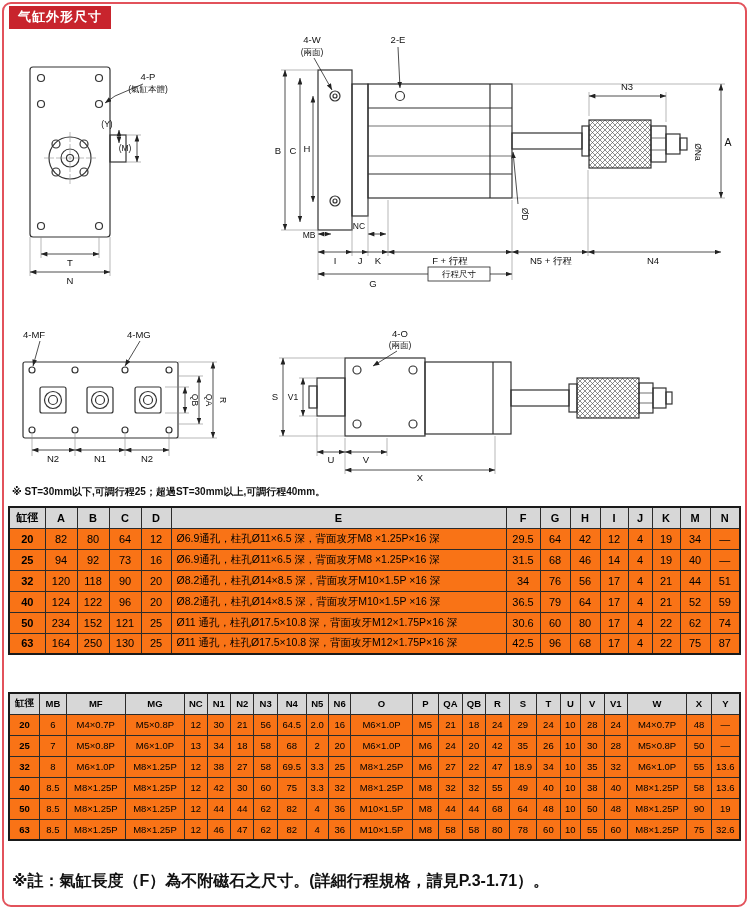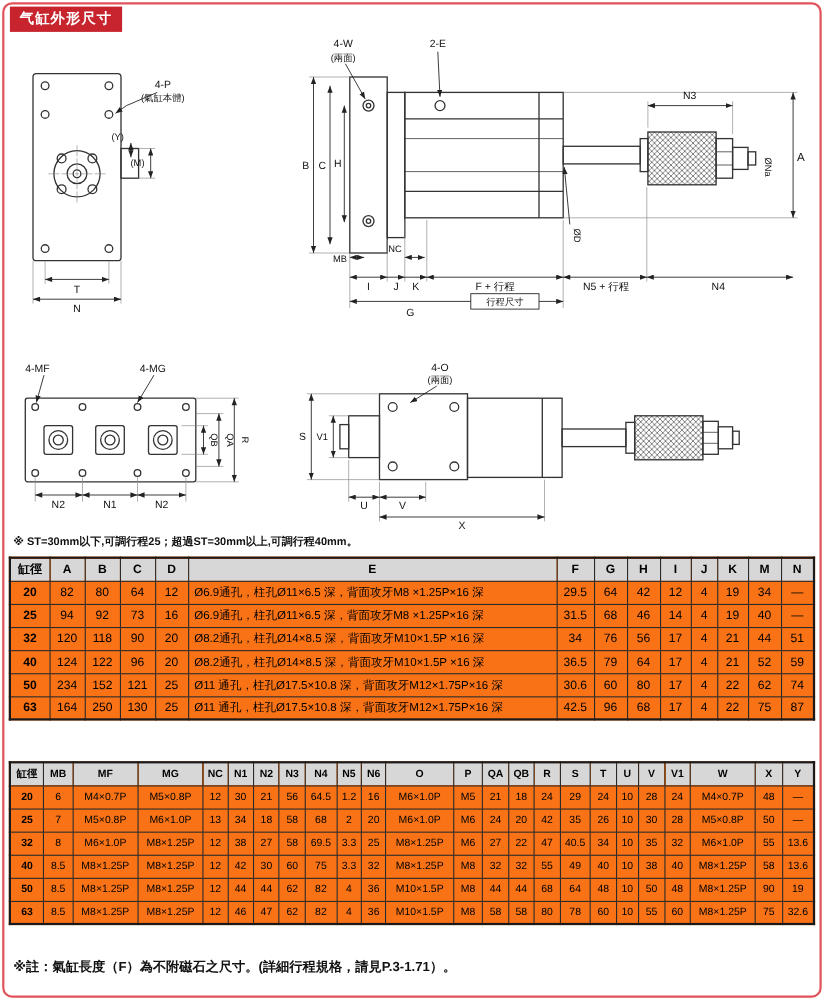"1.2" td { text: 1.2 -> 2.0 }
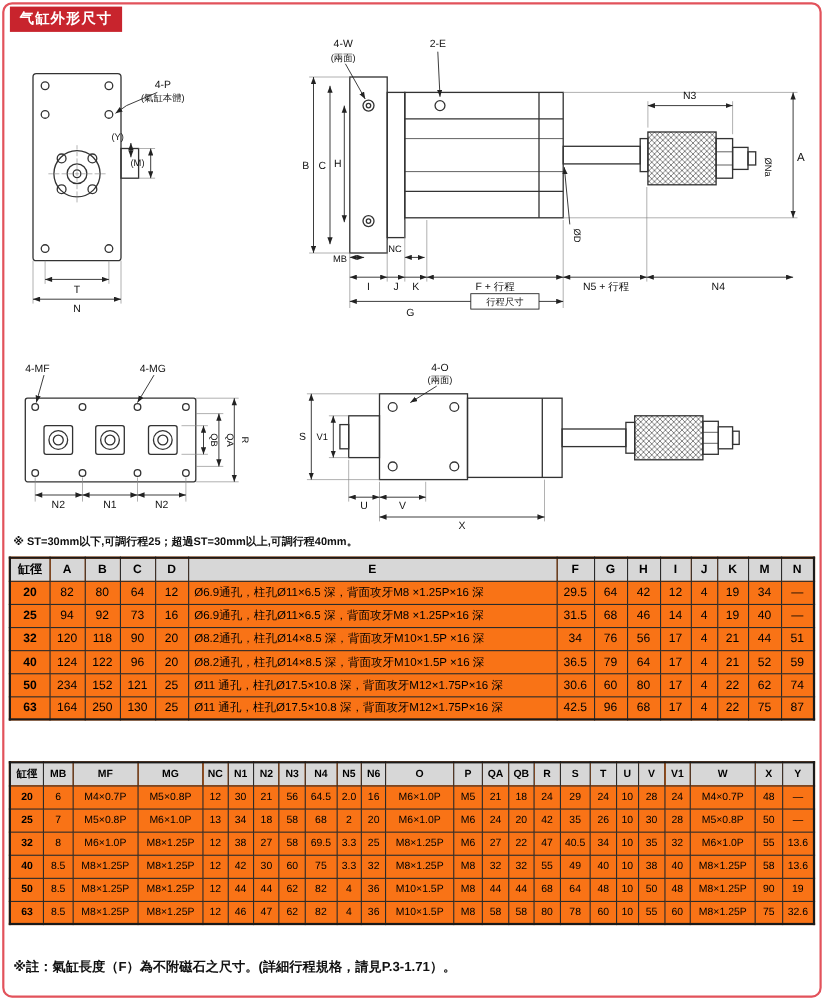"40.5" td { text: 40.5 -> 18.9 }
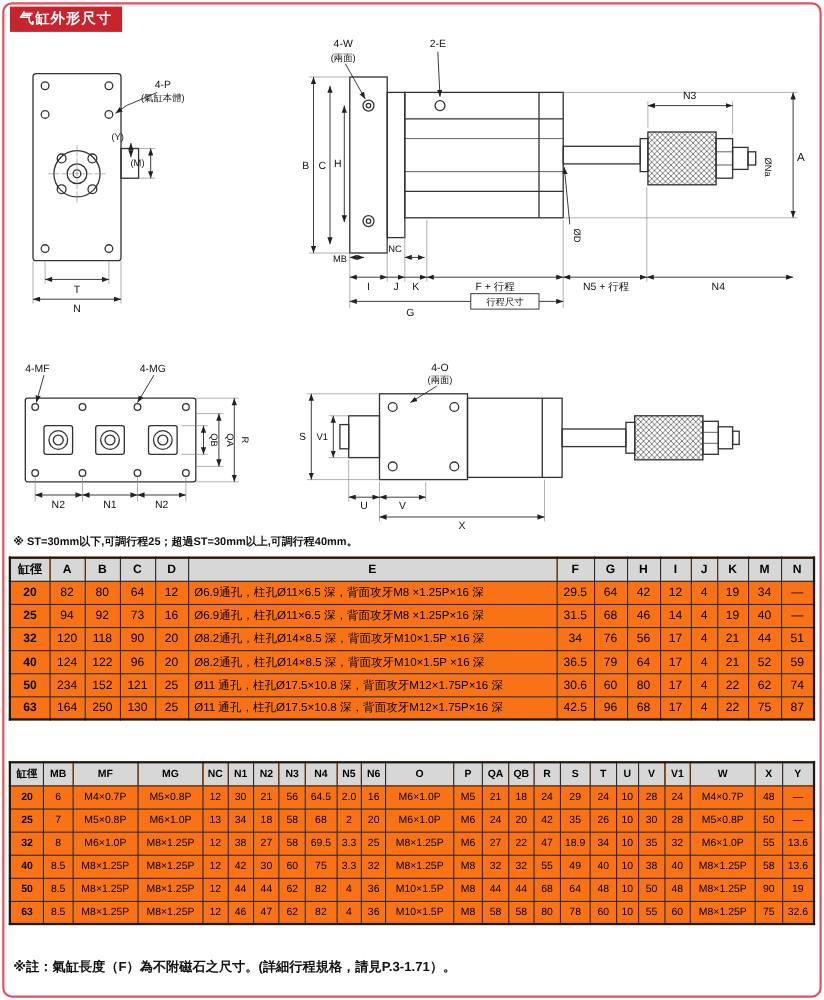"※註：氣缸長度（F）為不附磁石之尺寸。(詳細行程規格，請見P.3-1.71）。" .note-foot { font-size: 12px -> 16px }
